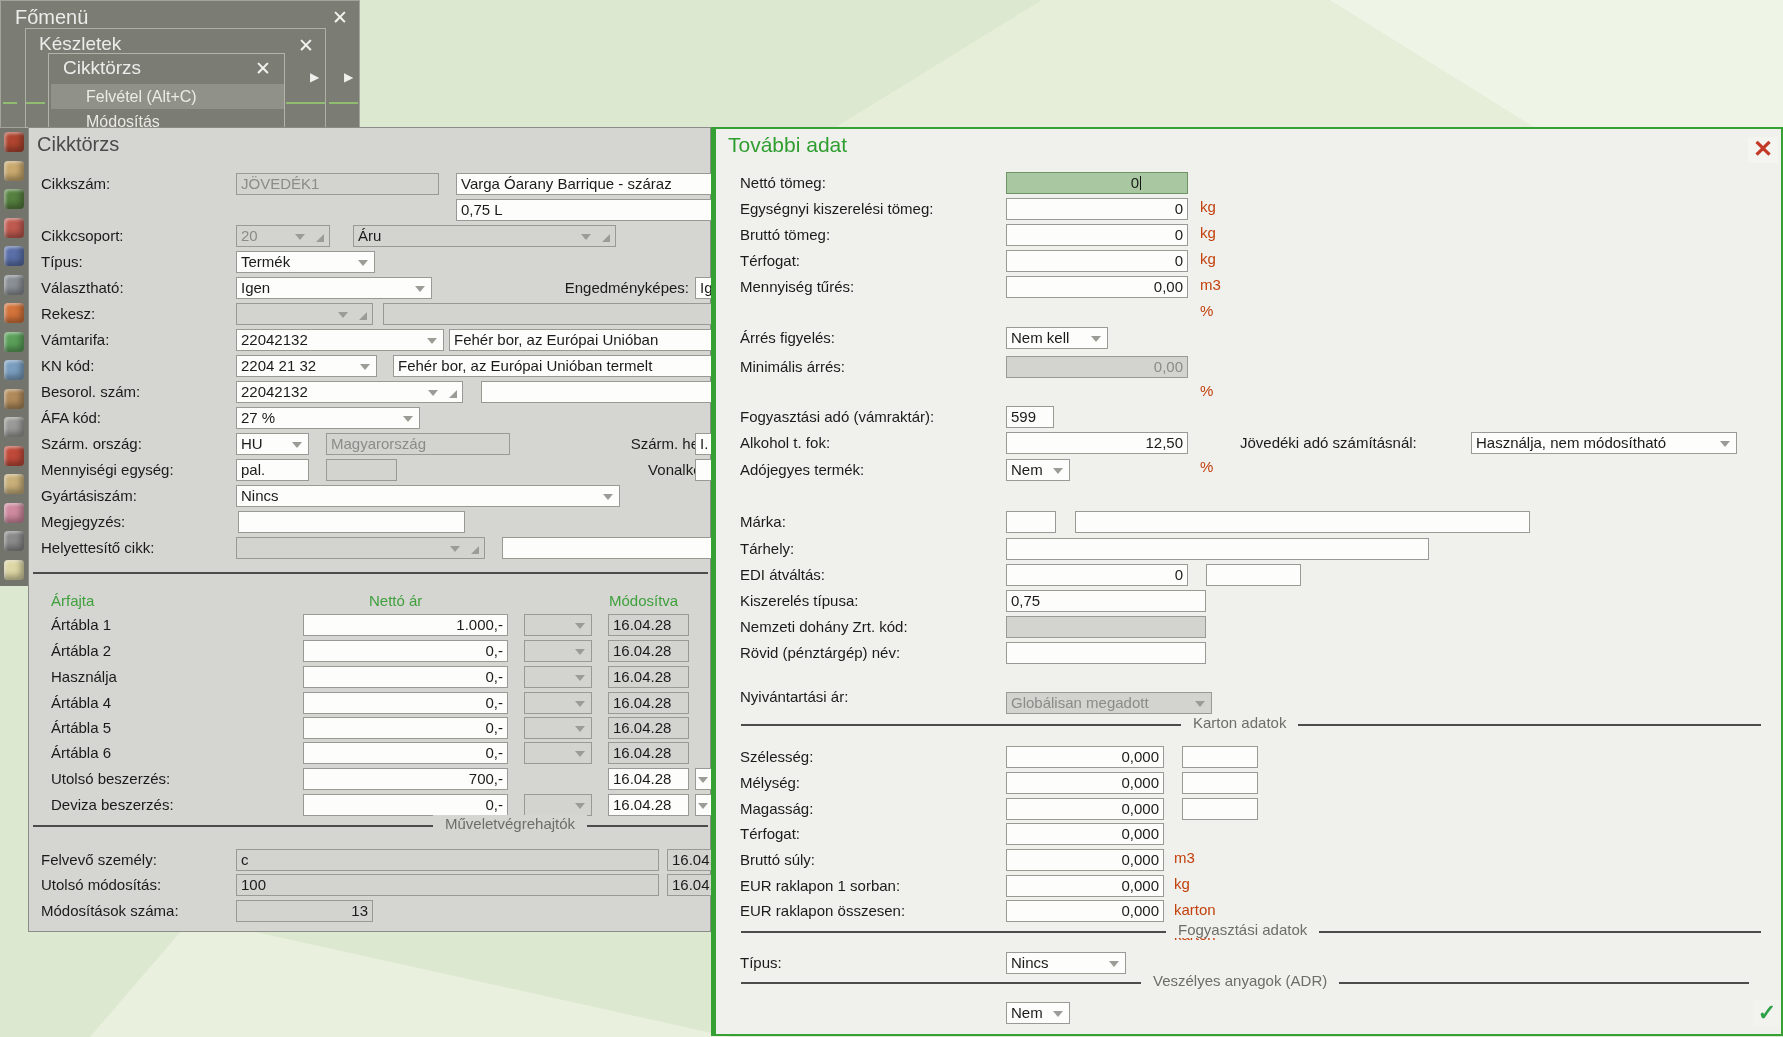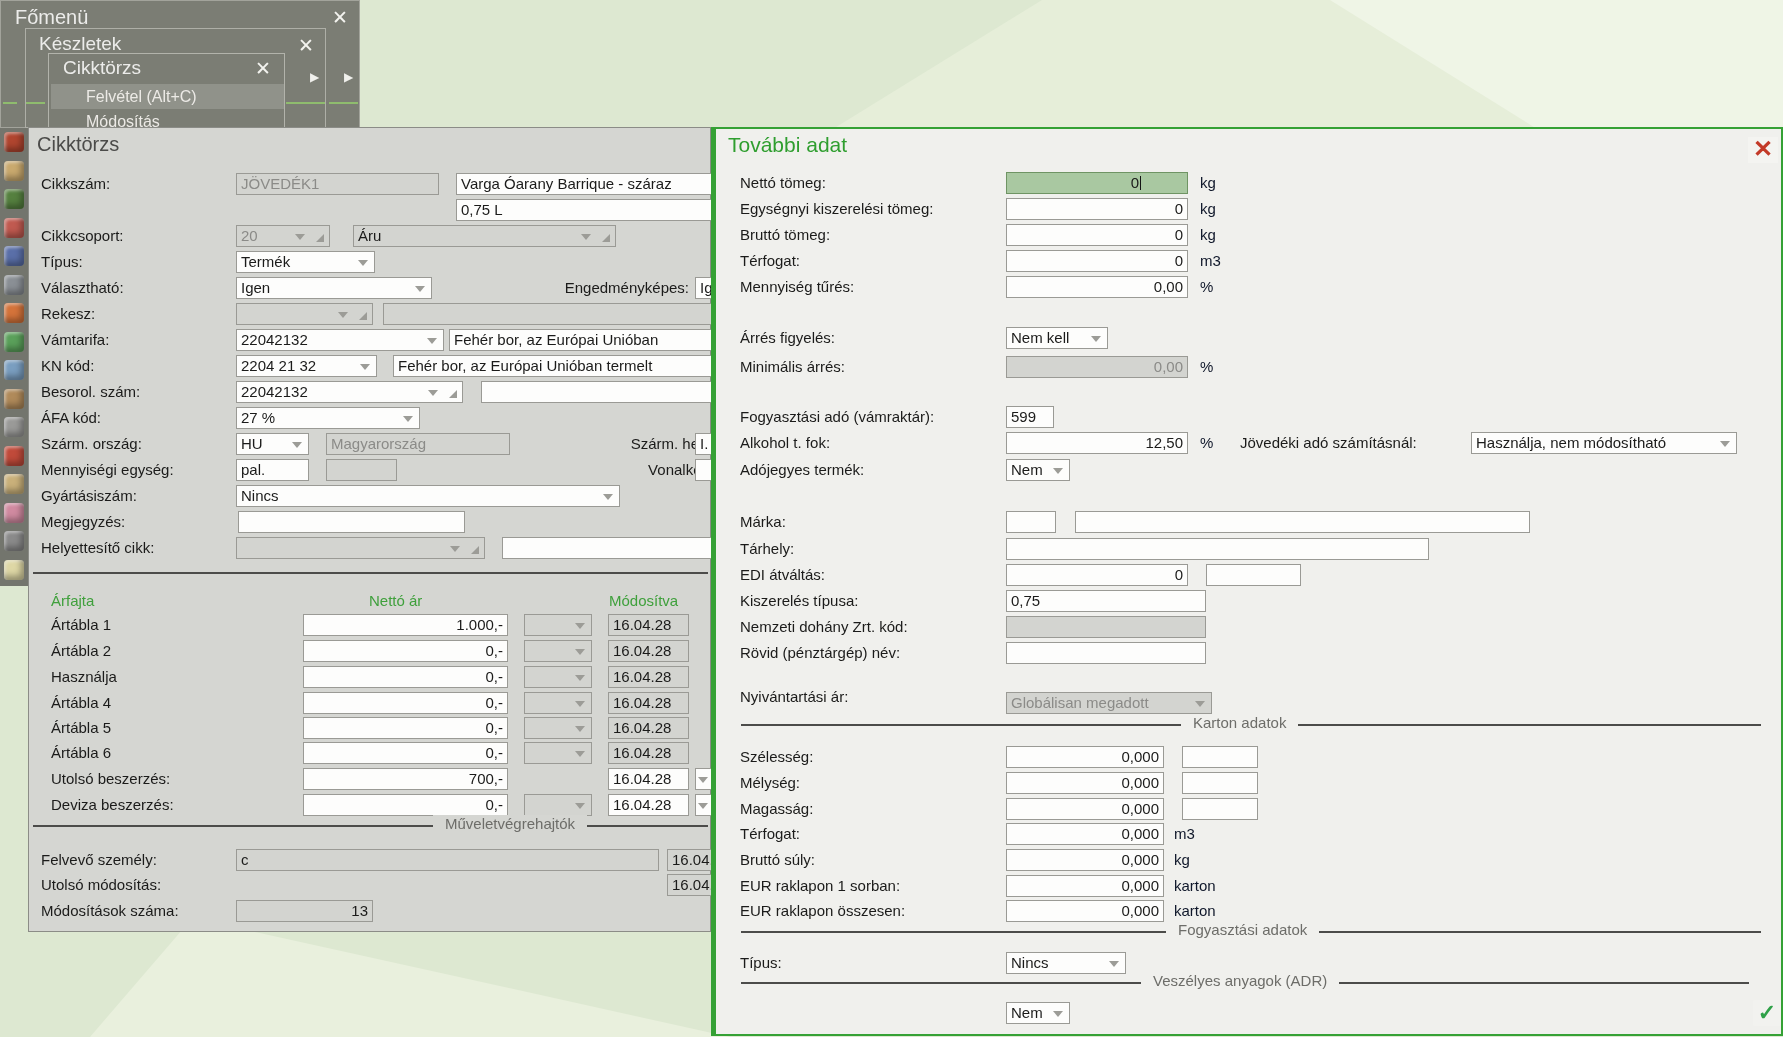"kg" .unit { color: #0f172a -> #c2410c; margin-top: none -> 24px }
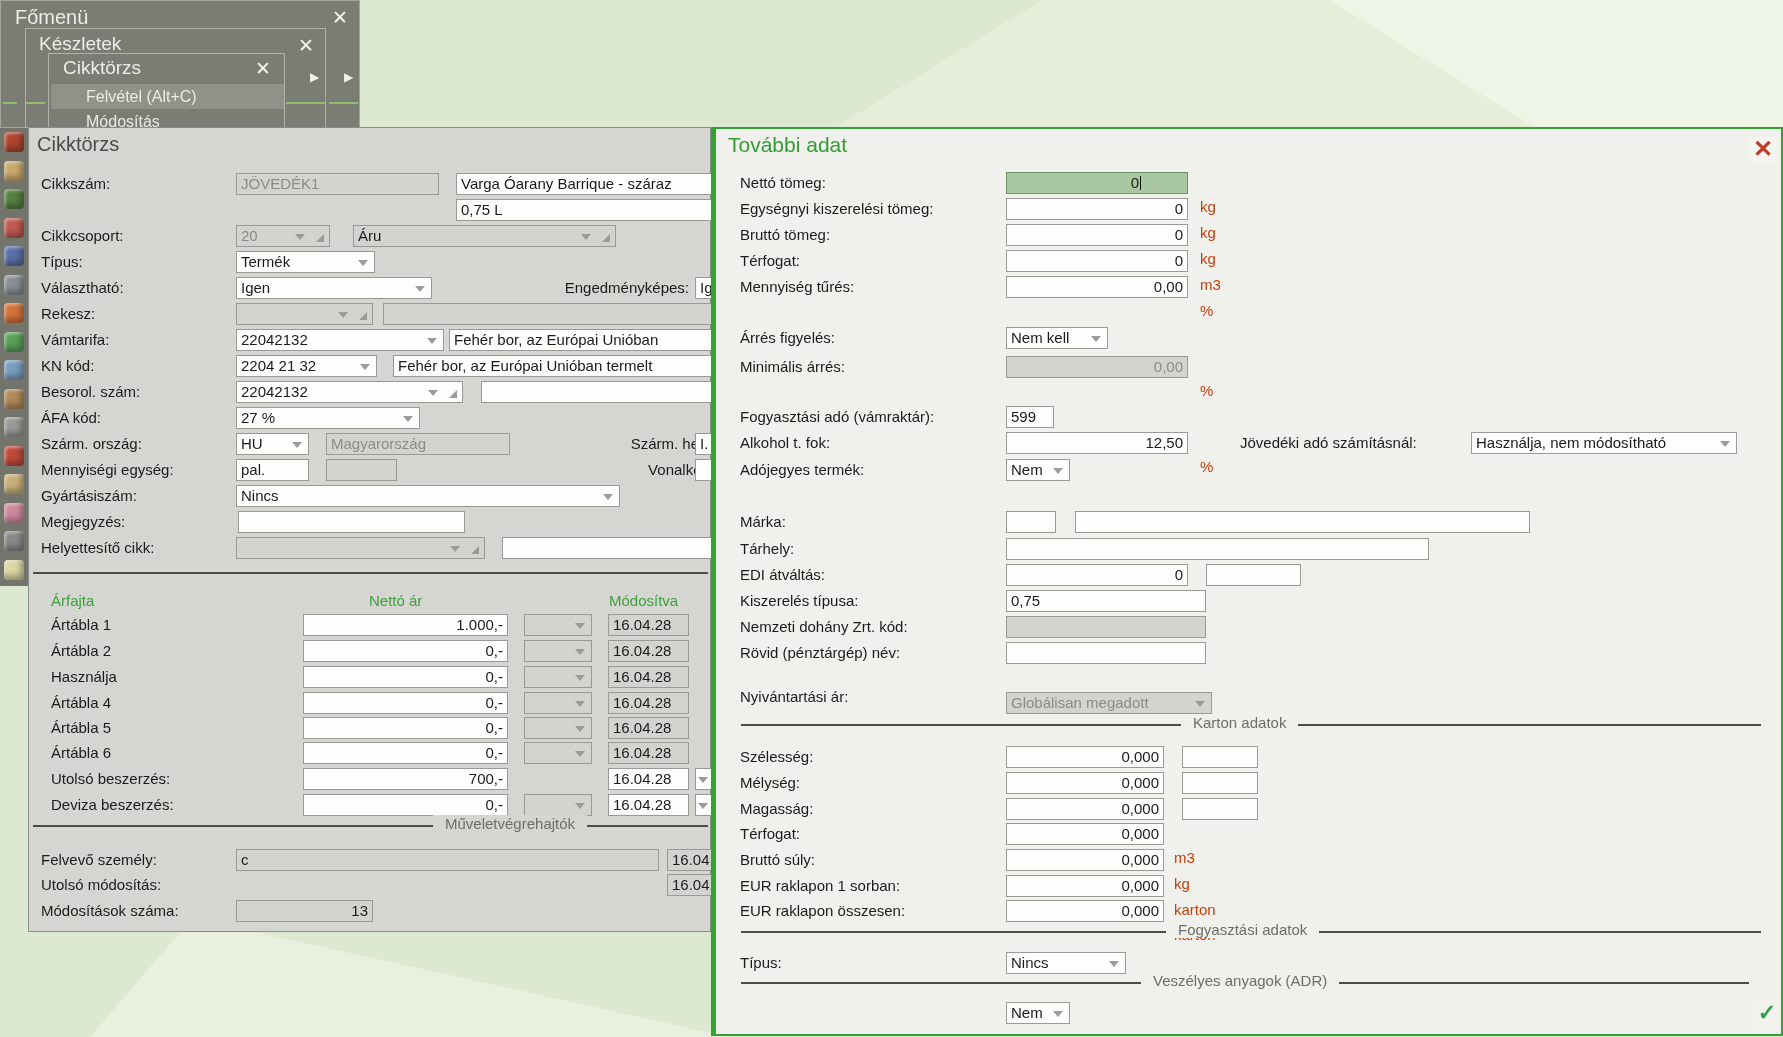"100" div.fld { html: none -> <div>100</div> }
